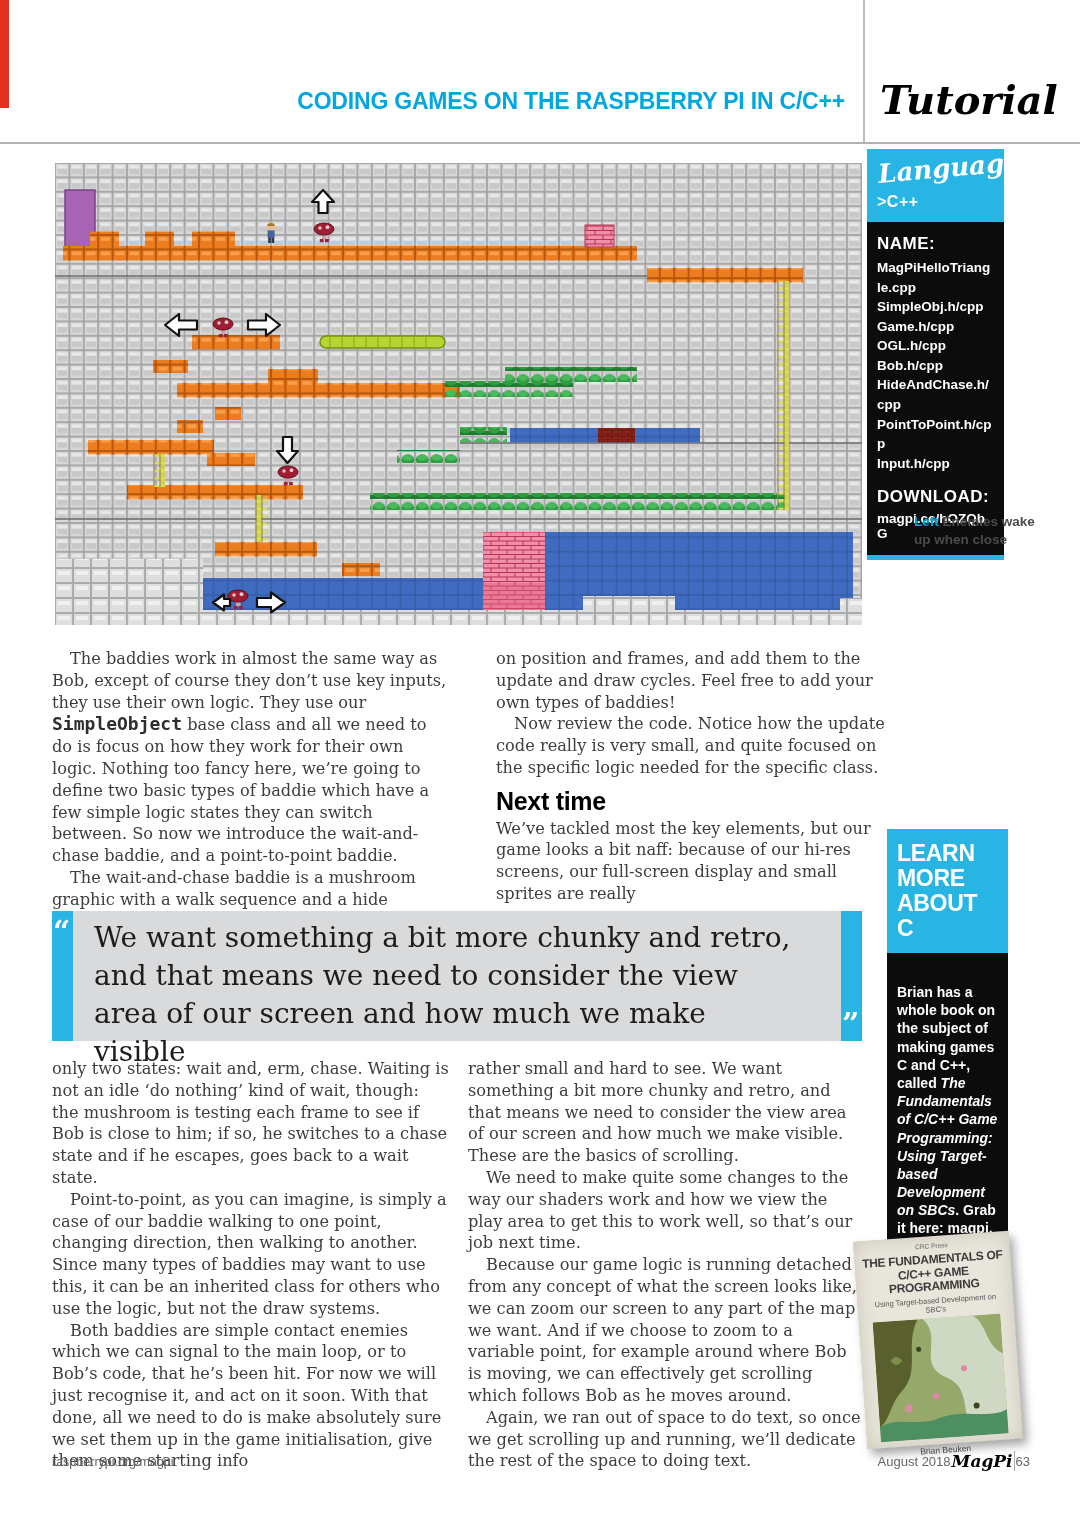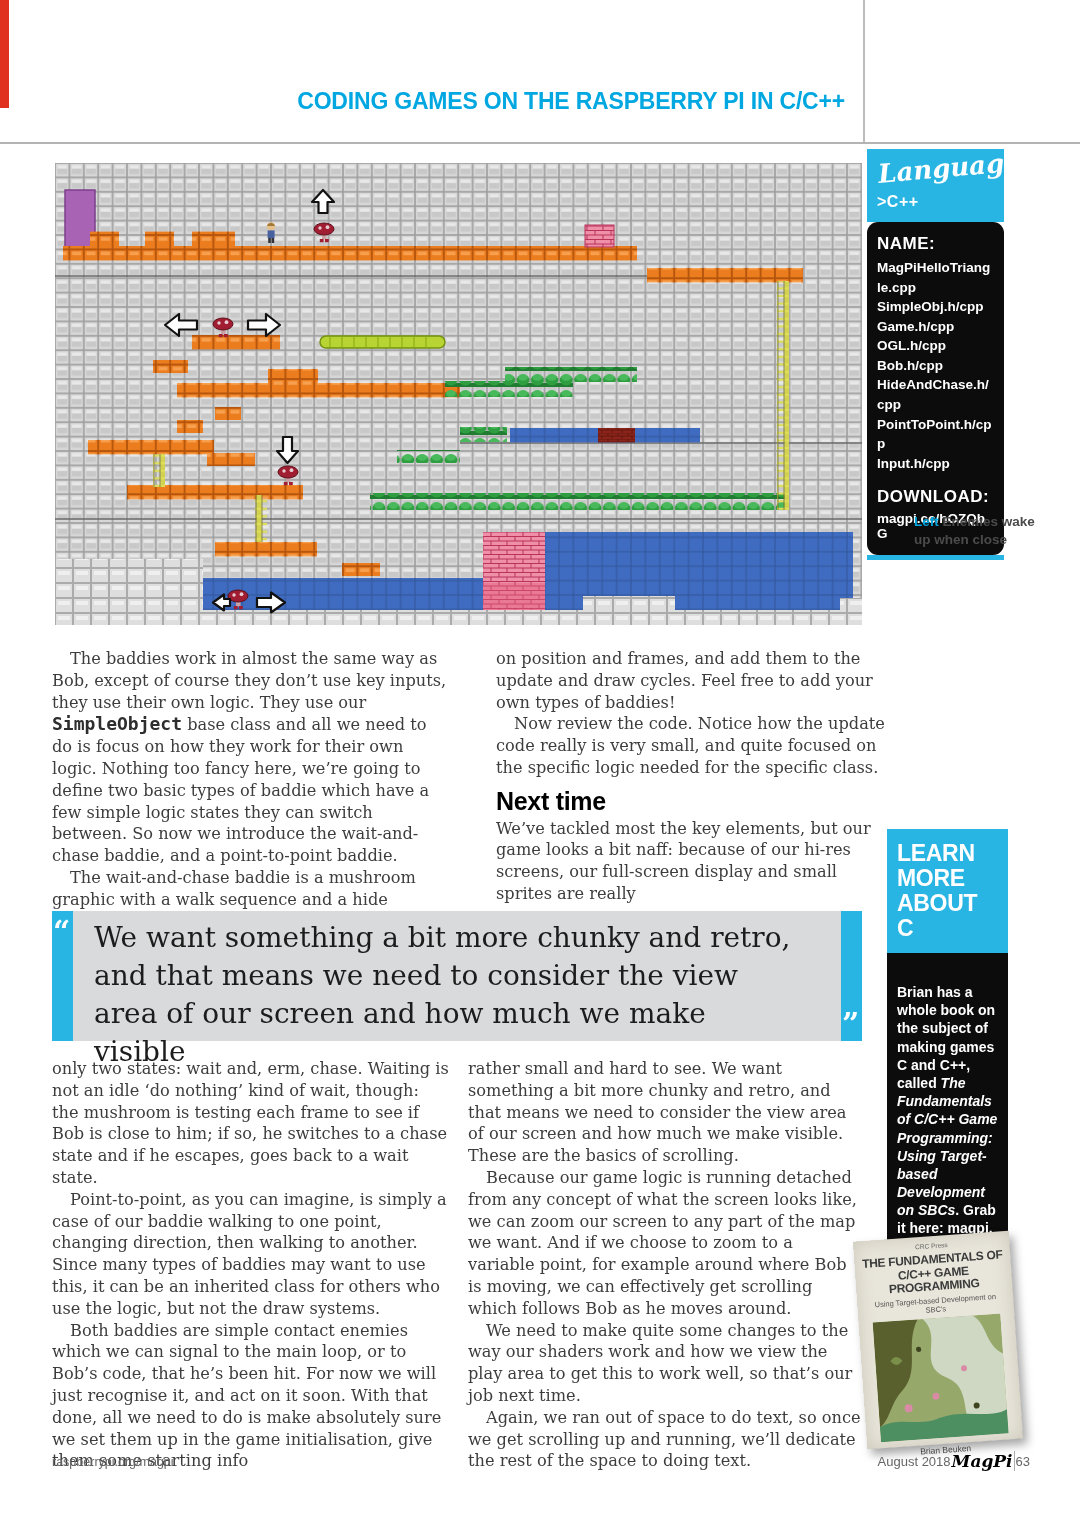"Tutorial" div.abs { html: none -> <div>Tutorial</div> }
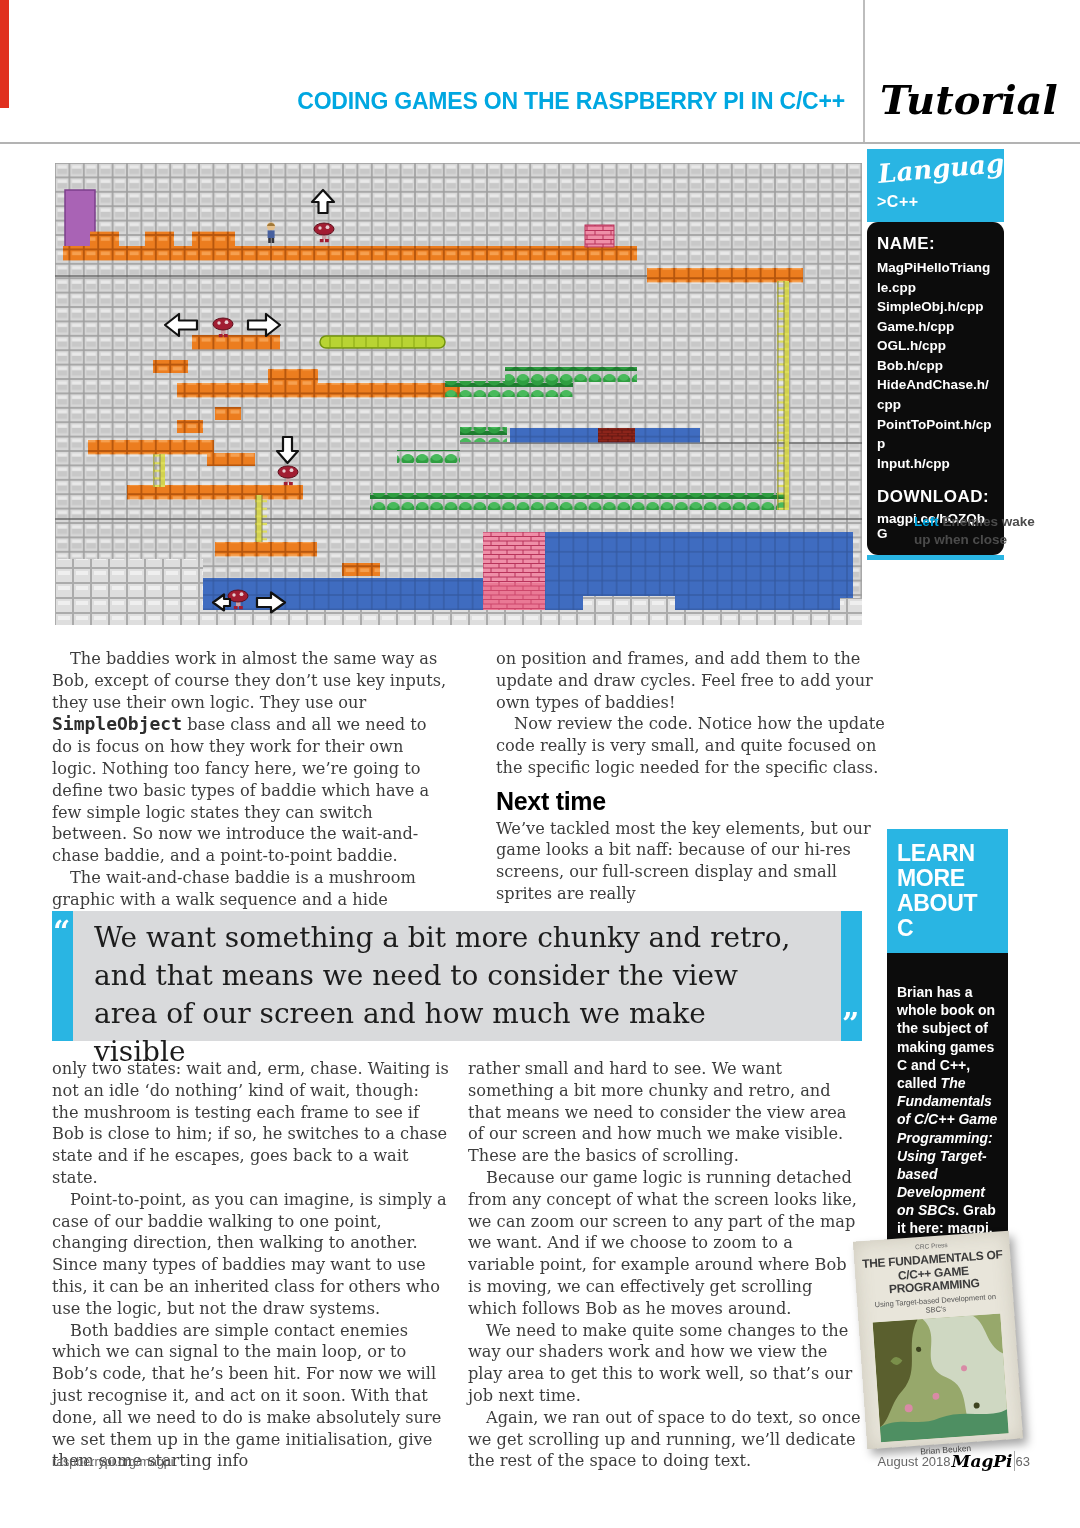"NAME:" .lang-black { border-radius: 11px -> none }
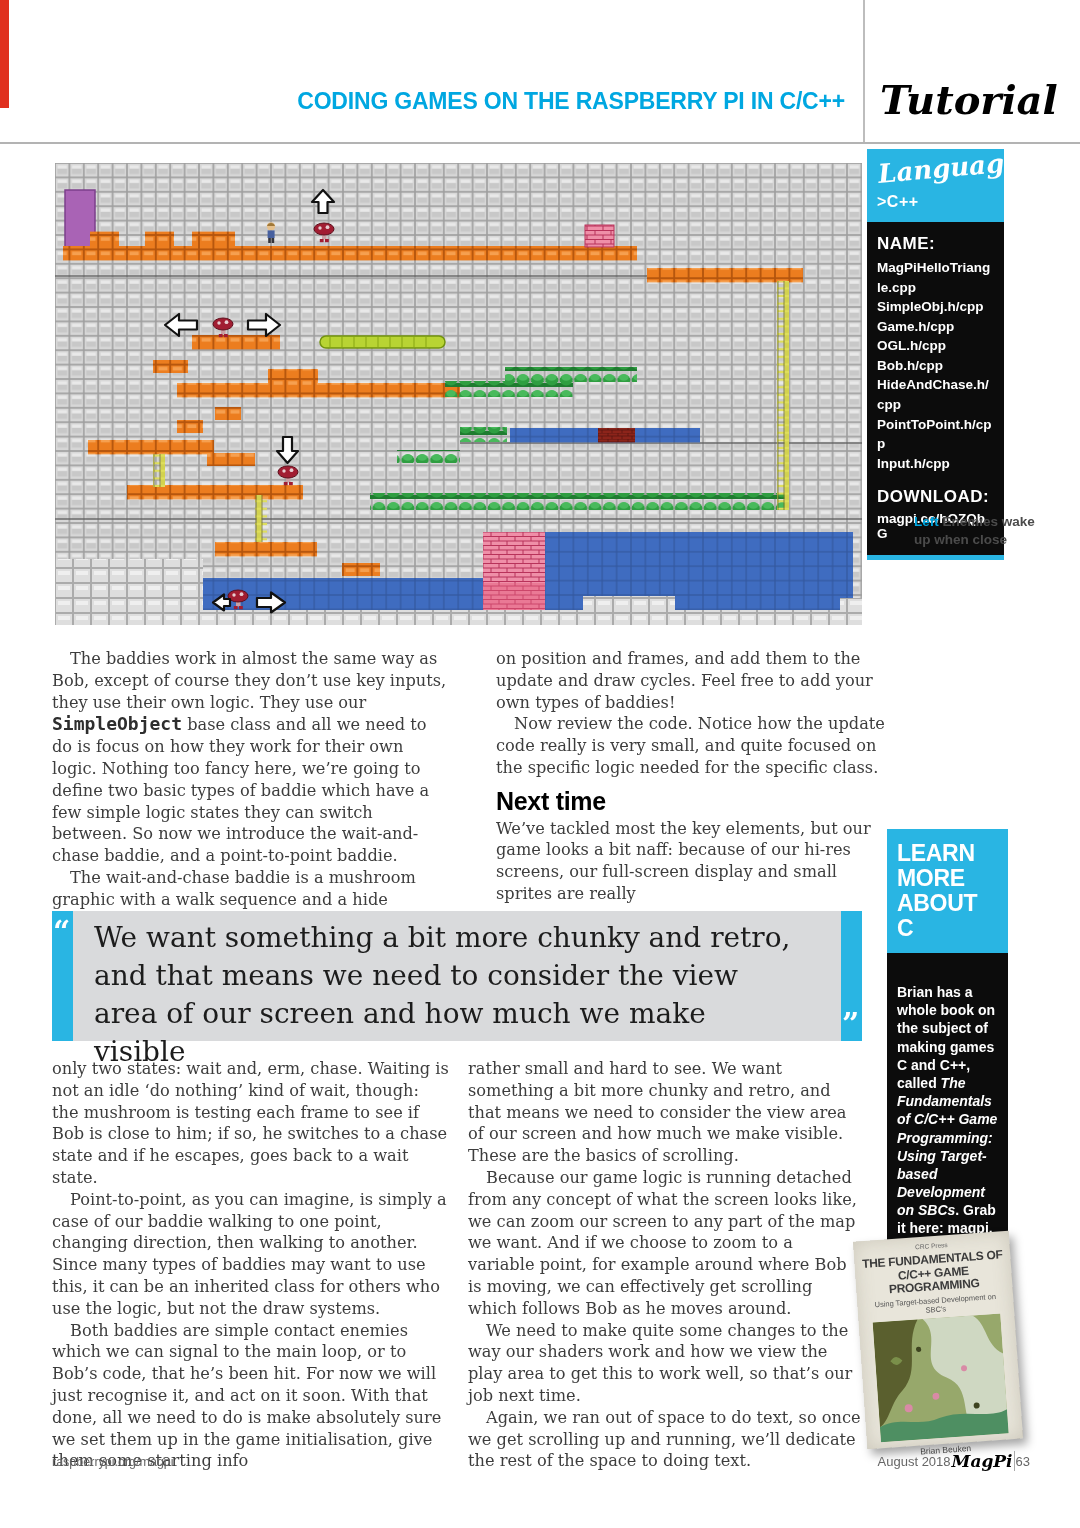"Because our game logic is" p.ind { order: before "We need to make quite" -> after "We need to make quite" }
